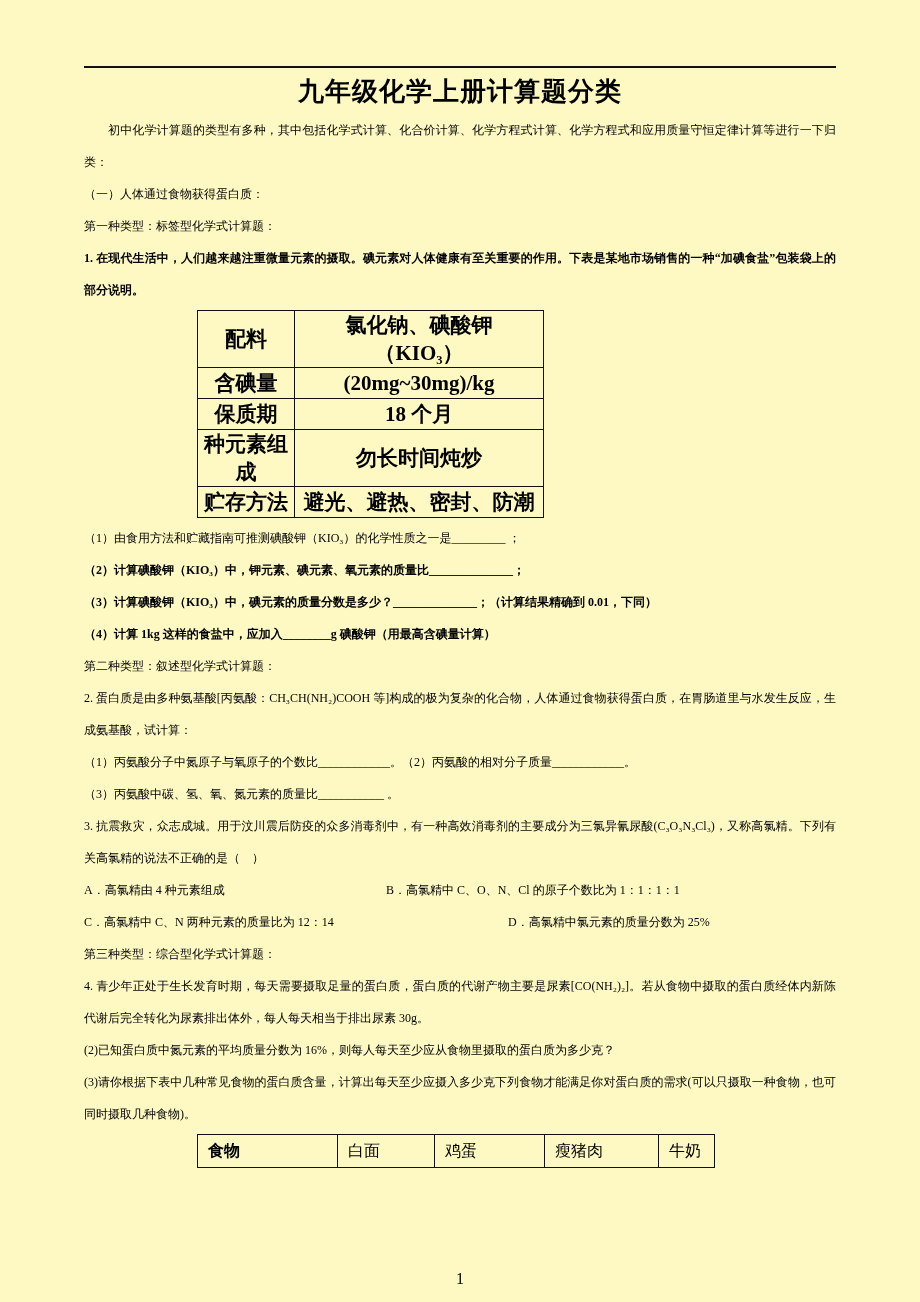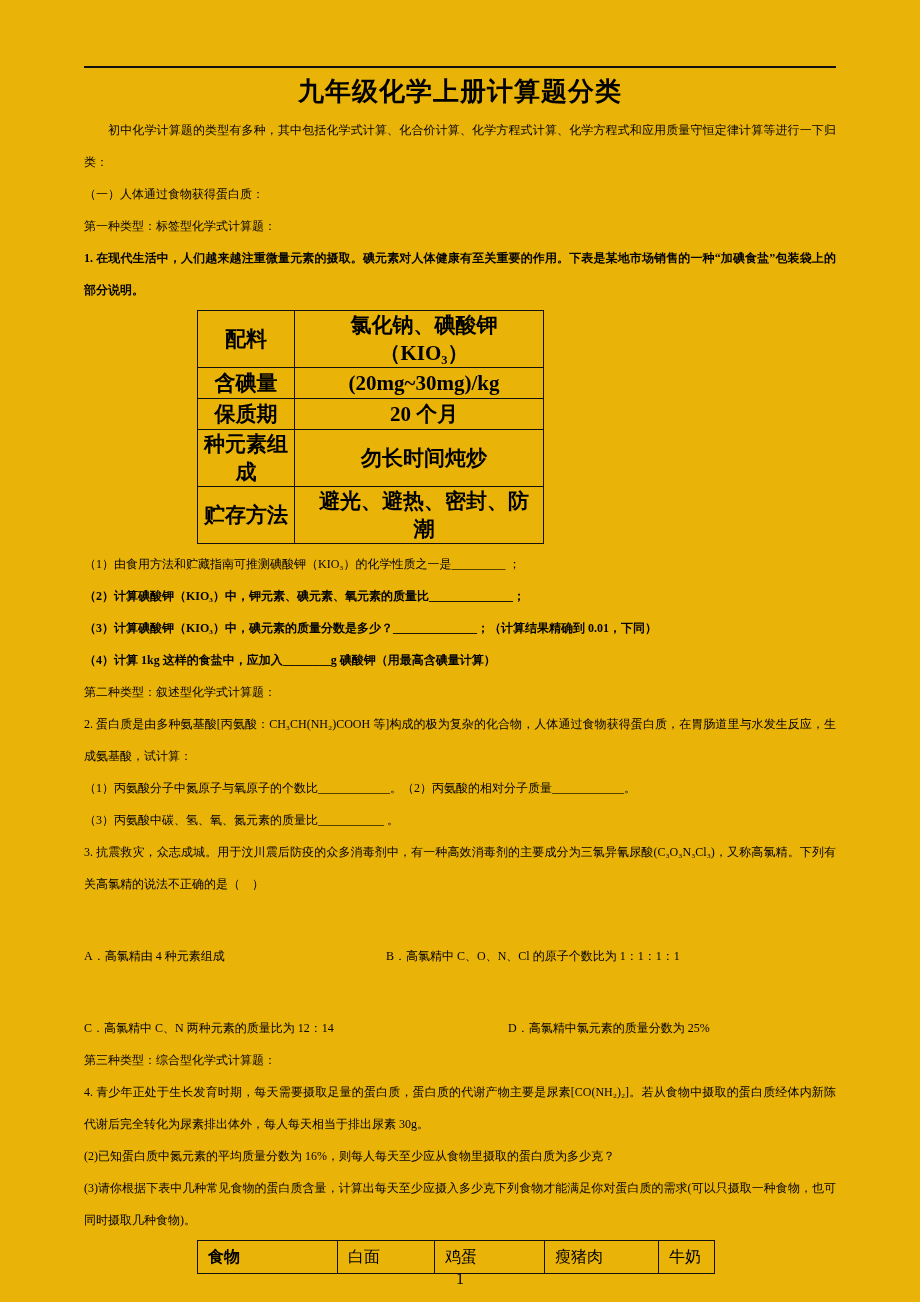"九年级化学上册计算题分类" .page { background: #eab308 -> #fef9c3 }
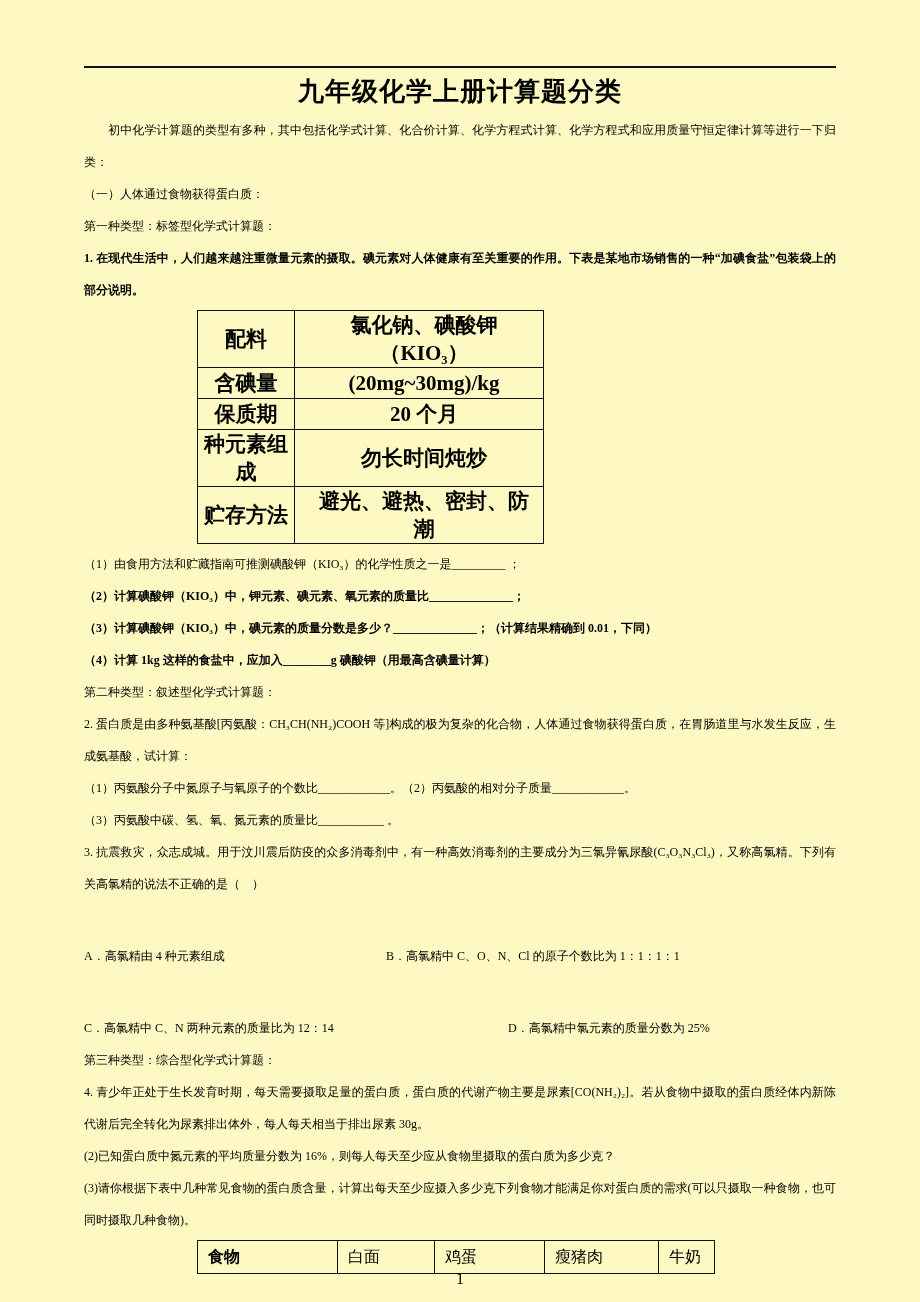"氯化钠、碘酸钾（KIO₃）" table.salt-table td.val { padding-left: 16px -> none }
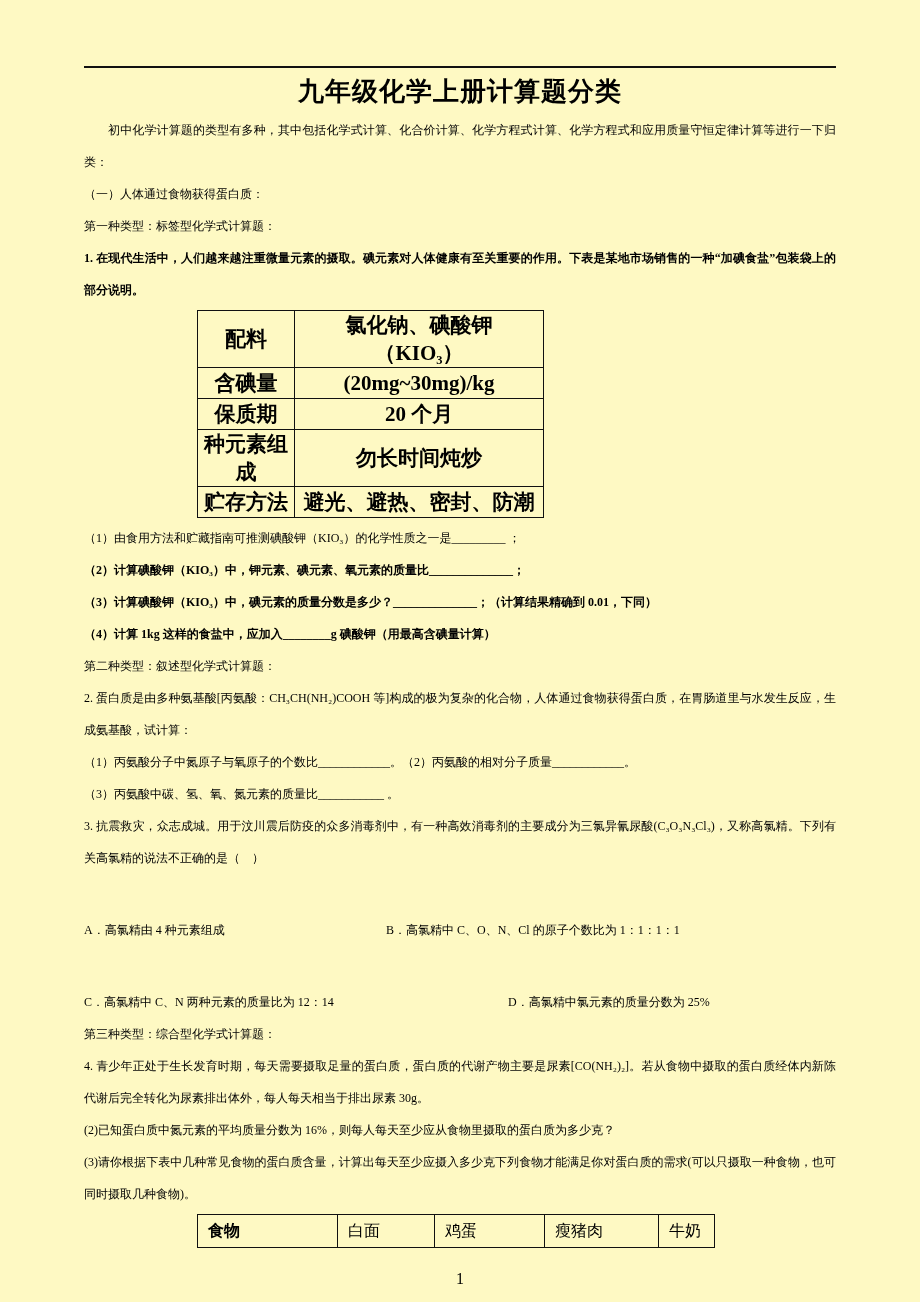"20 个月" td.val { text: 20 -> 18 }
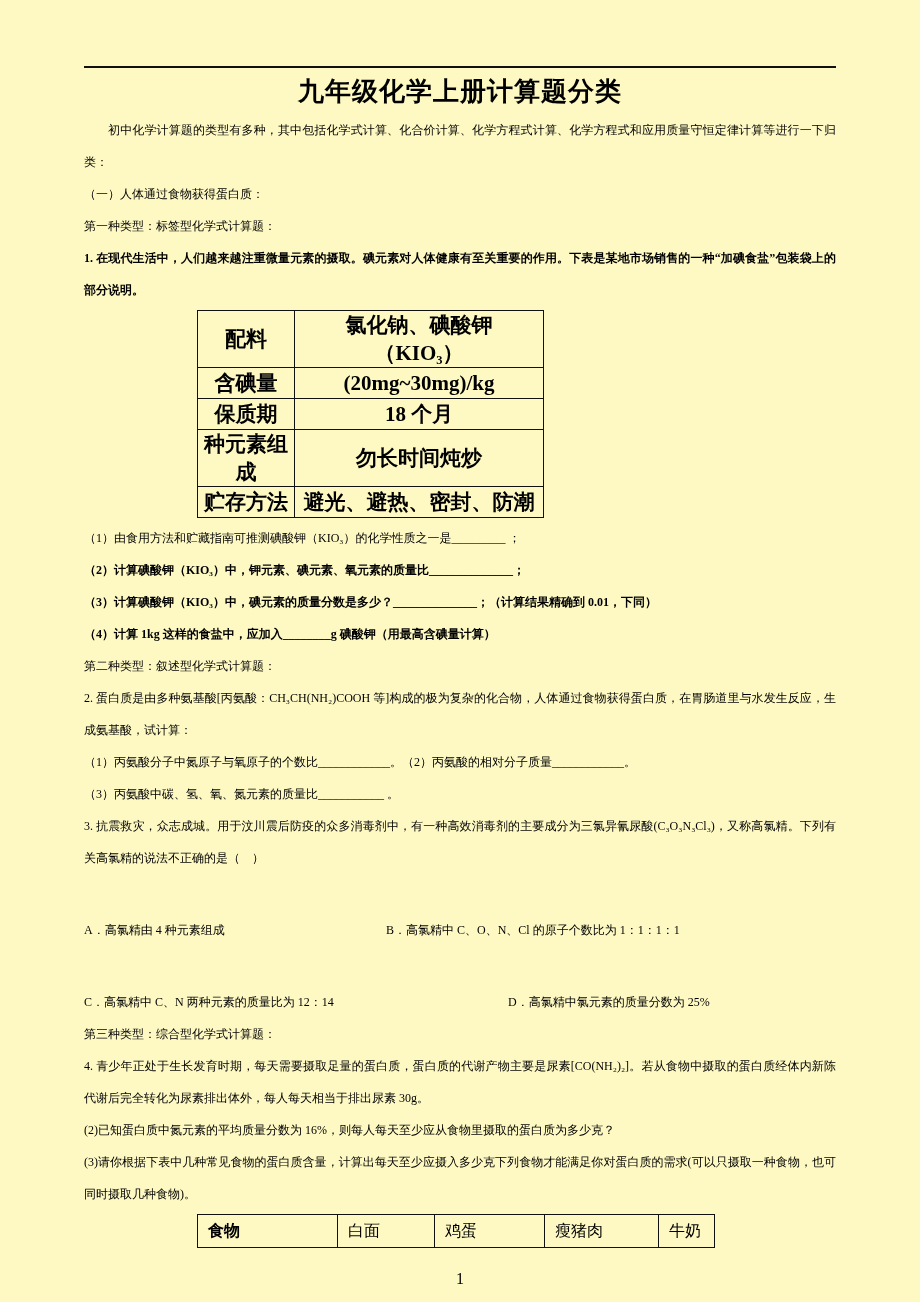"A．高氯精由 4 种元素组成" .opt-row .opt { margin-top: 40px -> none }
